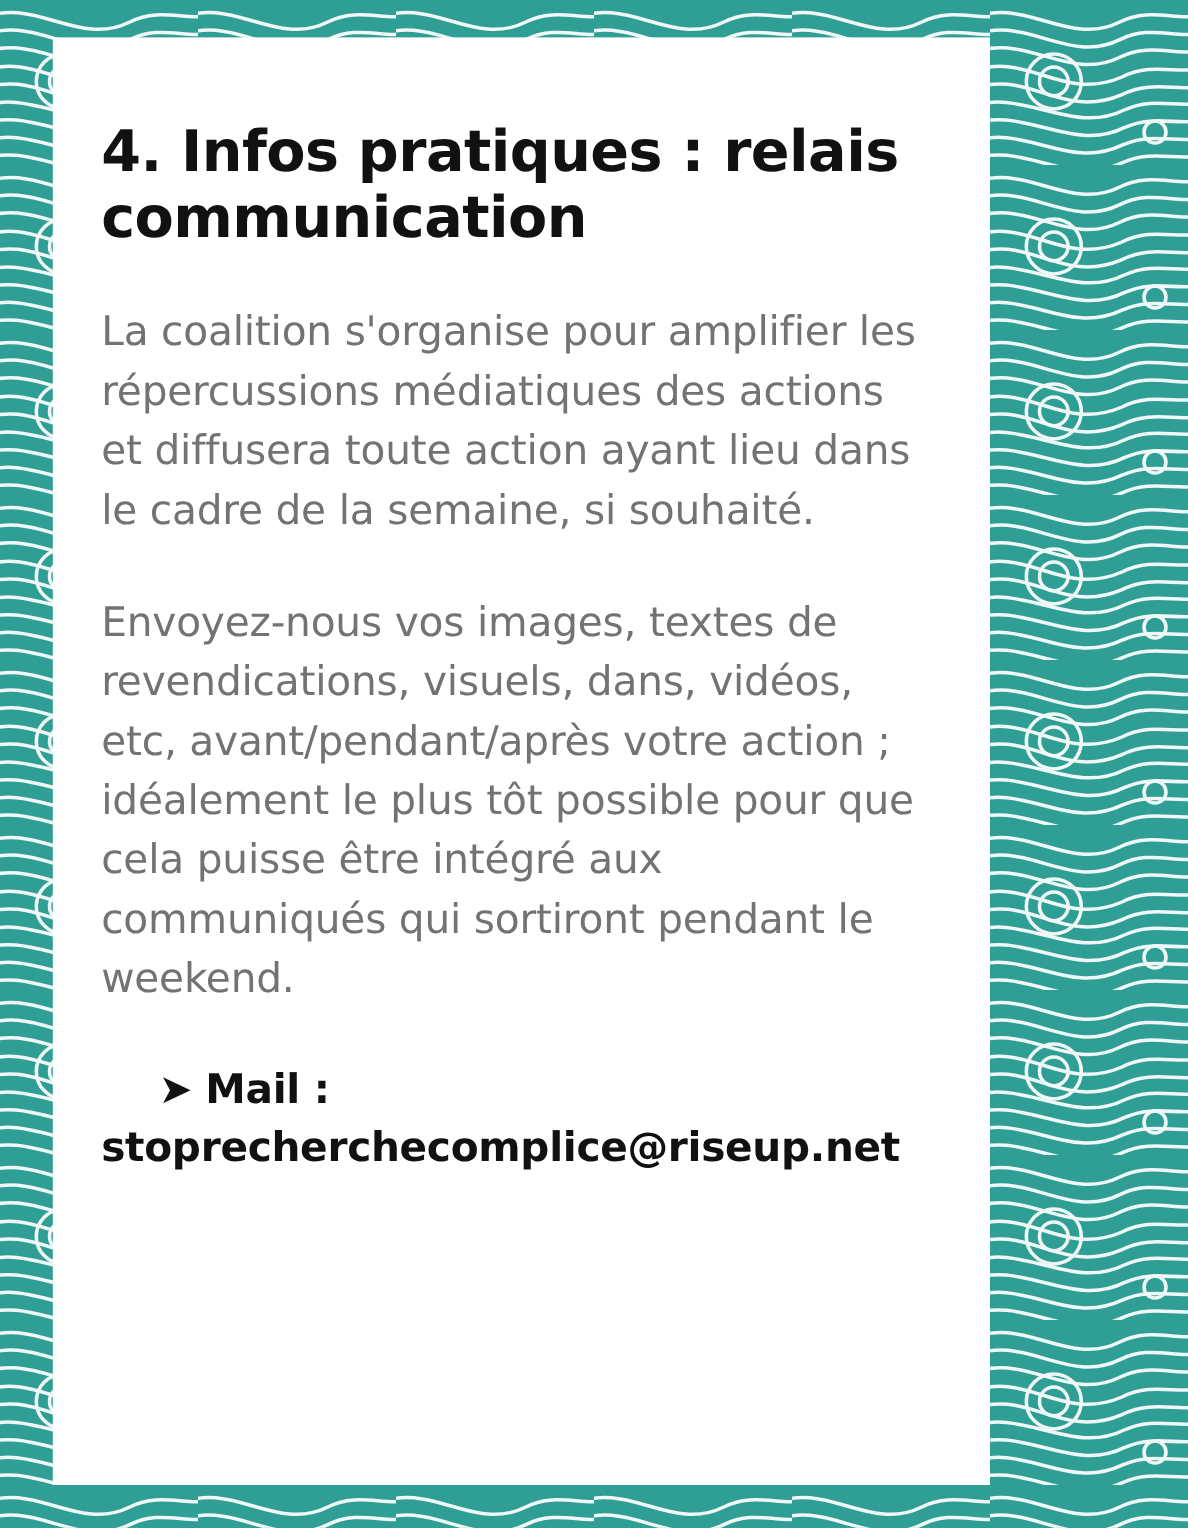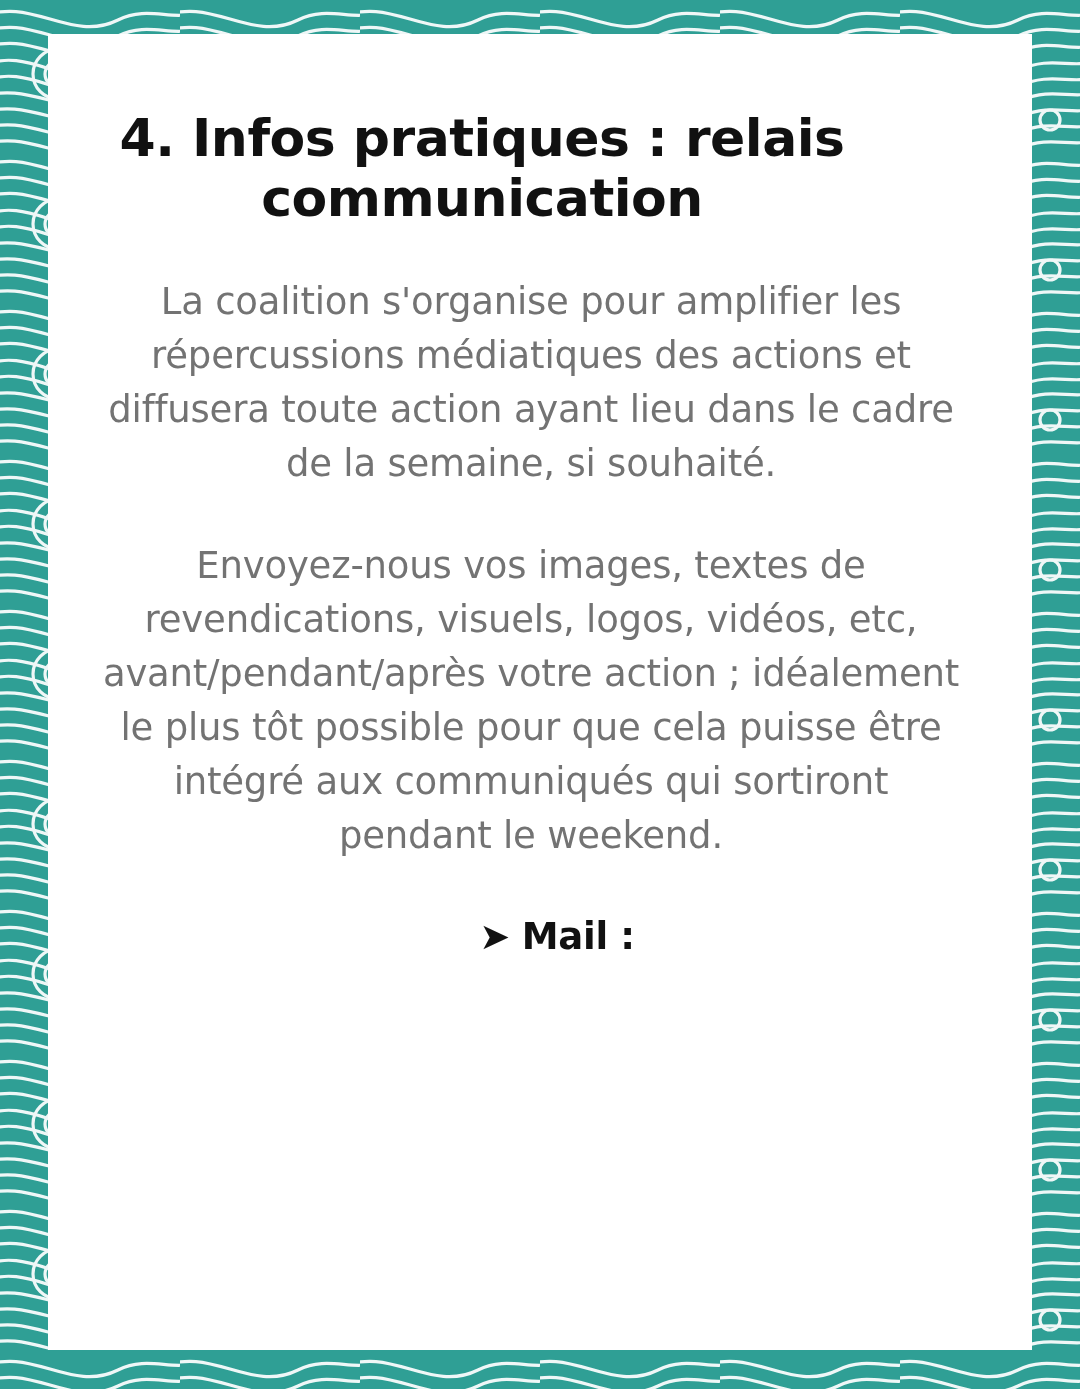"4. Infos pratiques : relais" #card { text-align: center -> none; width: 984px -> 852px }
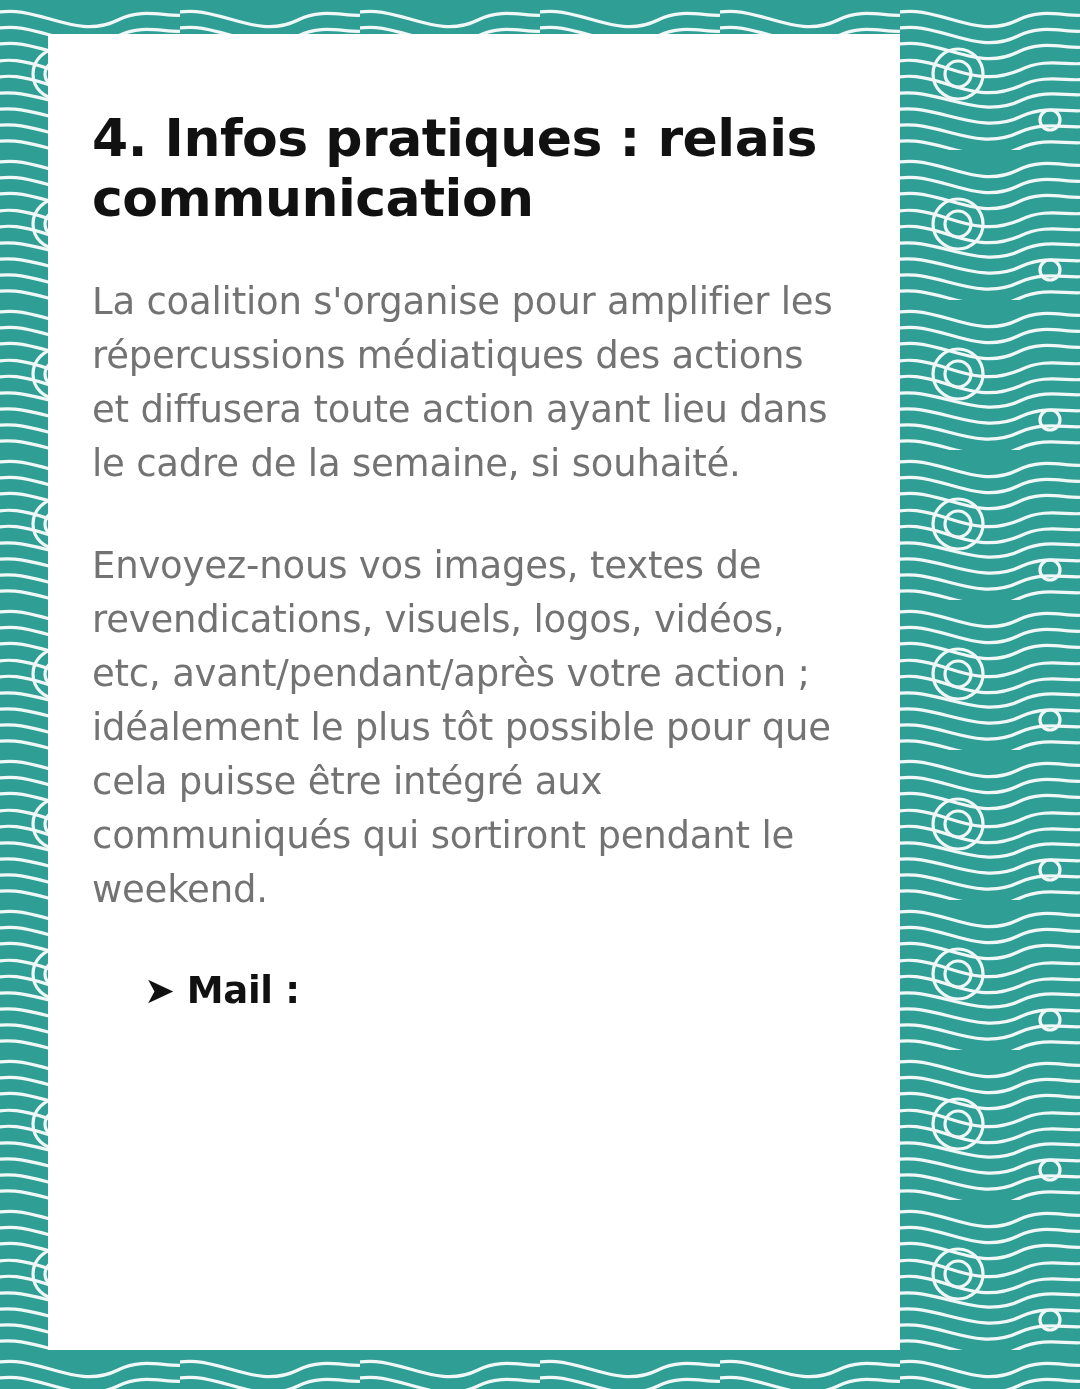"Envoyez-nous vos images, textes de" p.para { text: logos -> dans }
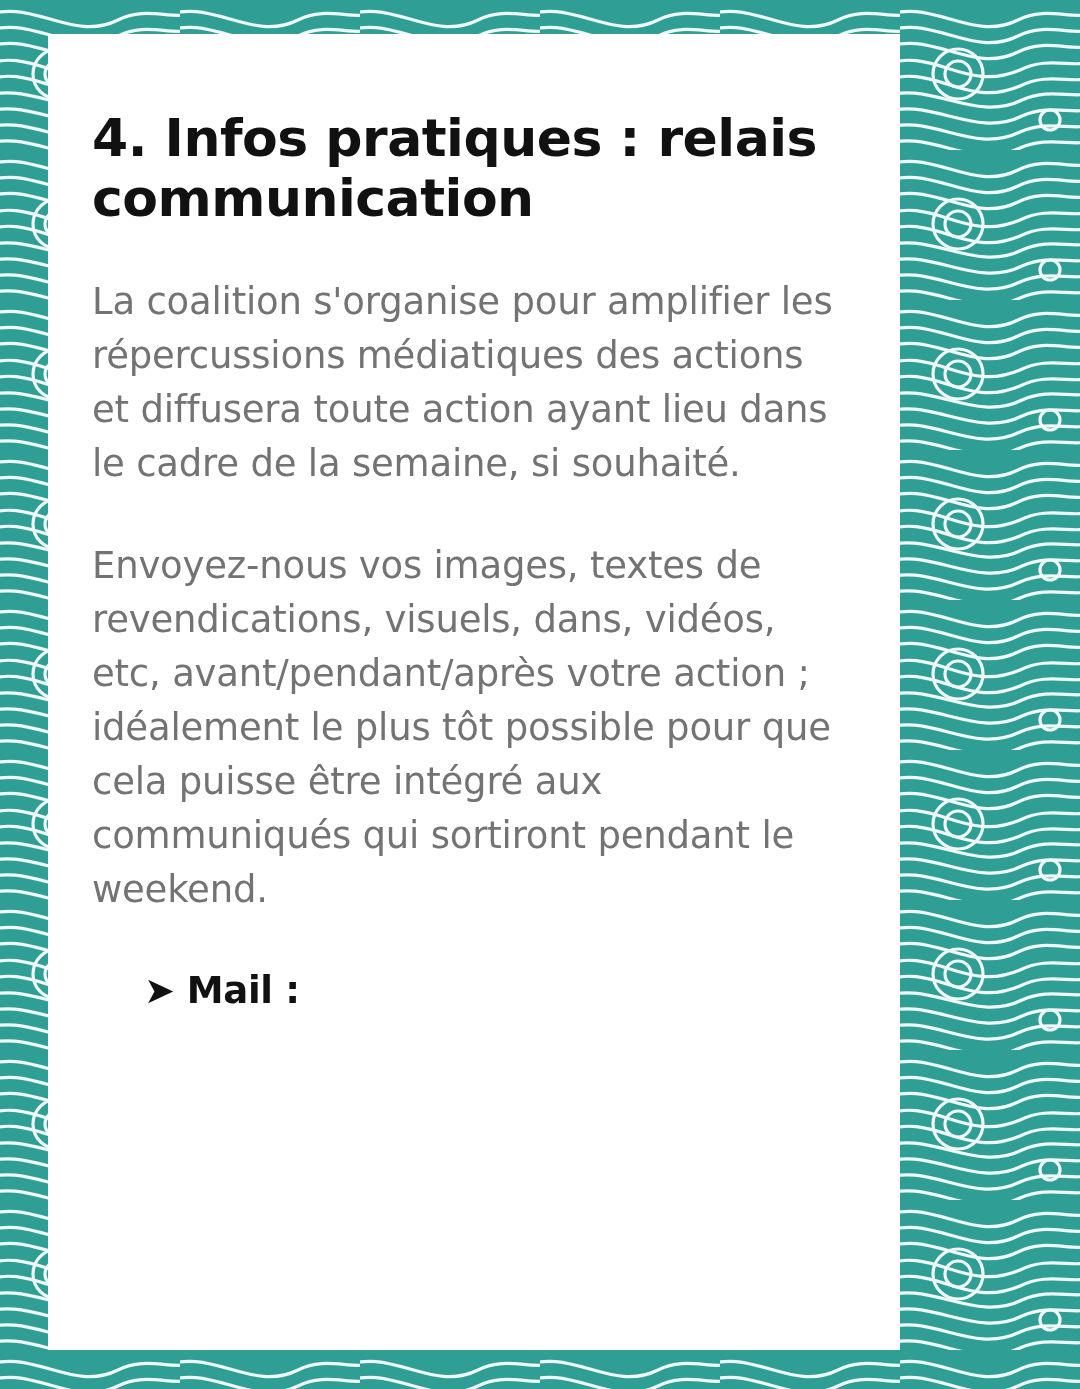"stoprecherchecomplice@riseup.net" div.mail-line { html: none -> <div>stoprecherchecomplice@riseup.net</div> }
